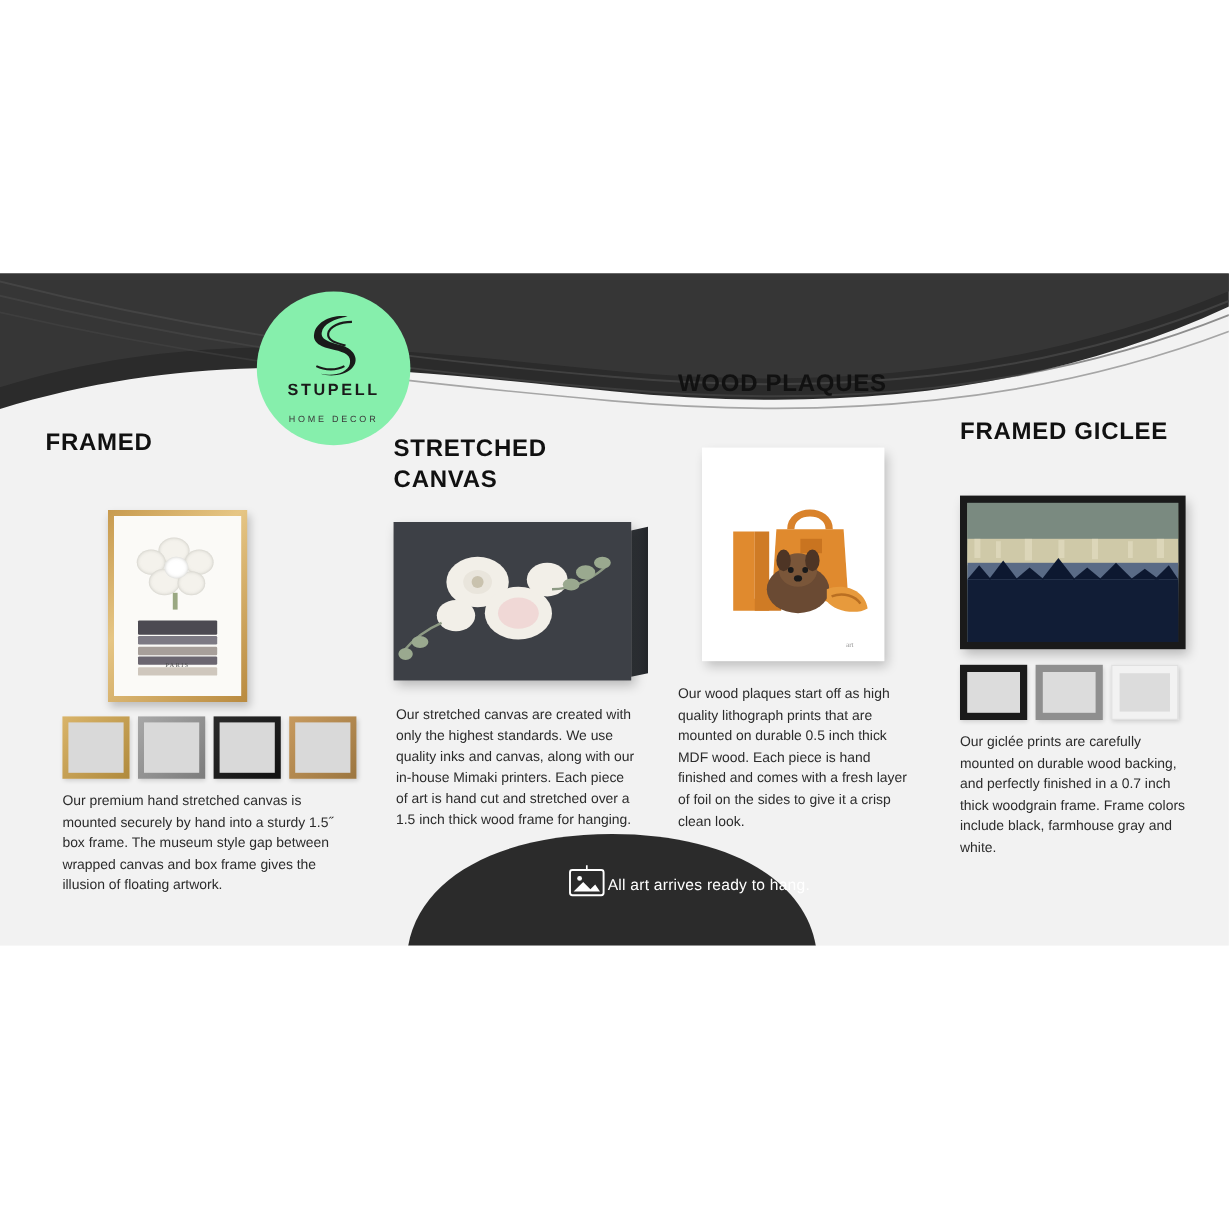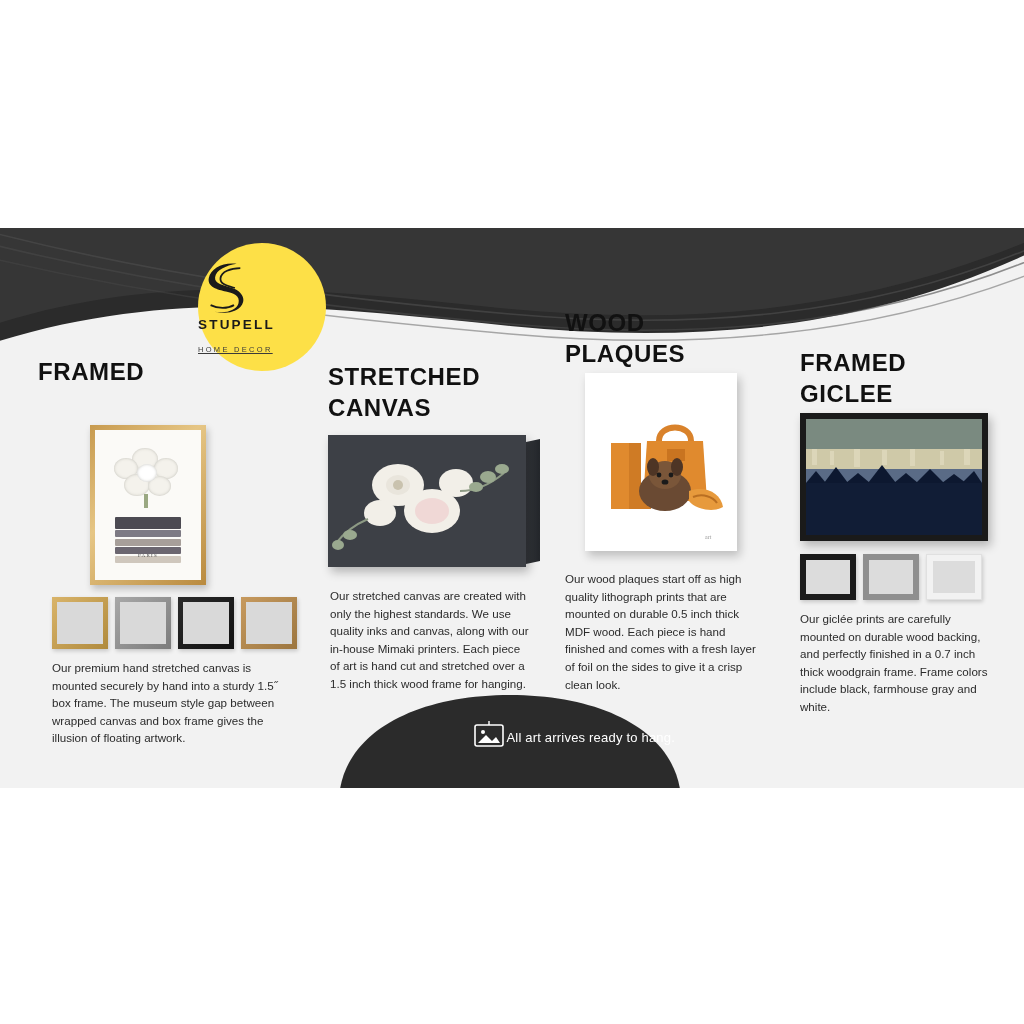"STUPELL" .logo-circle { align-items: none -> center; background: #fde047 -> #86efac; left: 198px -> 214px }
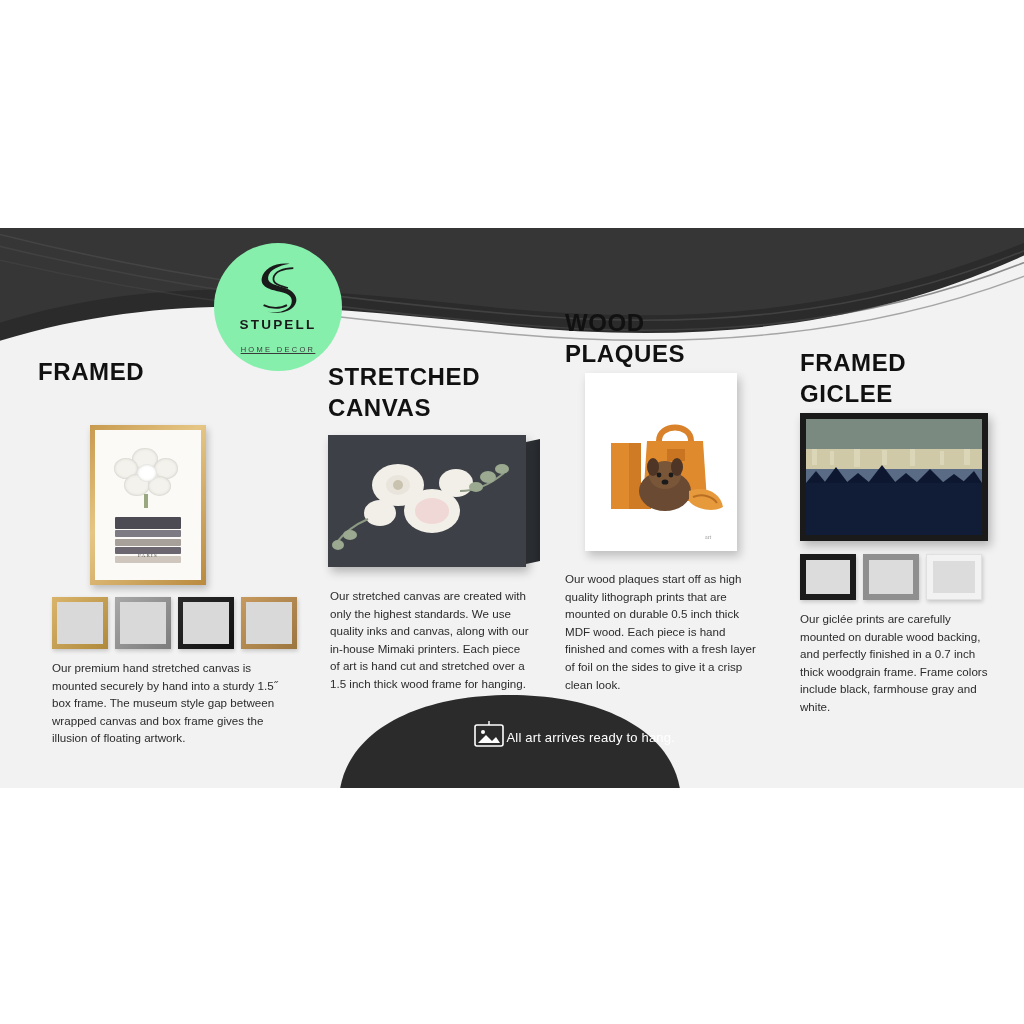"WOOD PLAQUES" .col-title { font-size: 24px -> 20px }
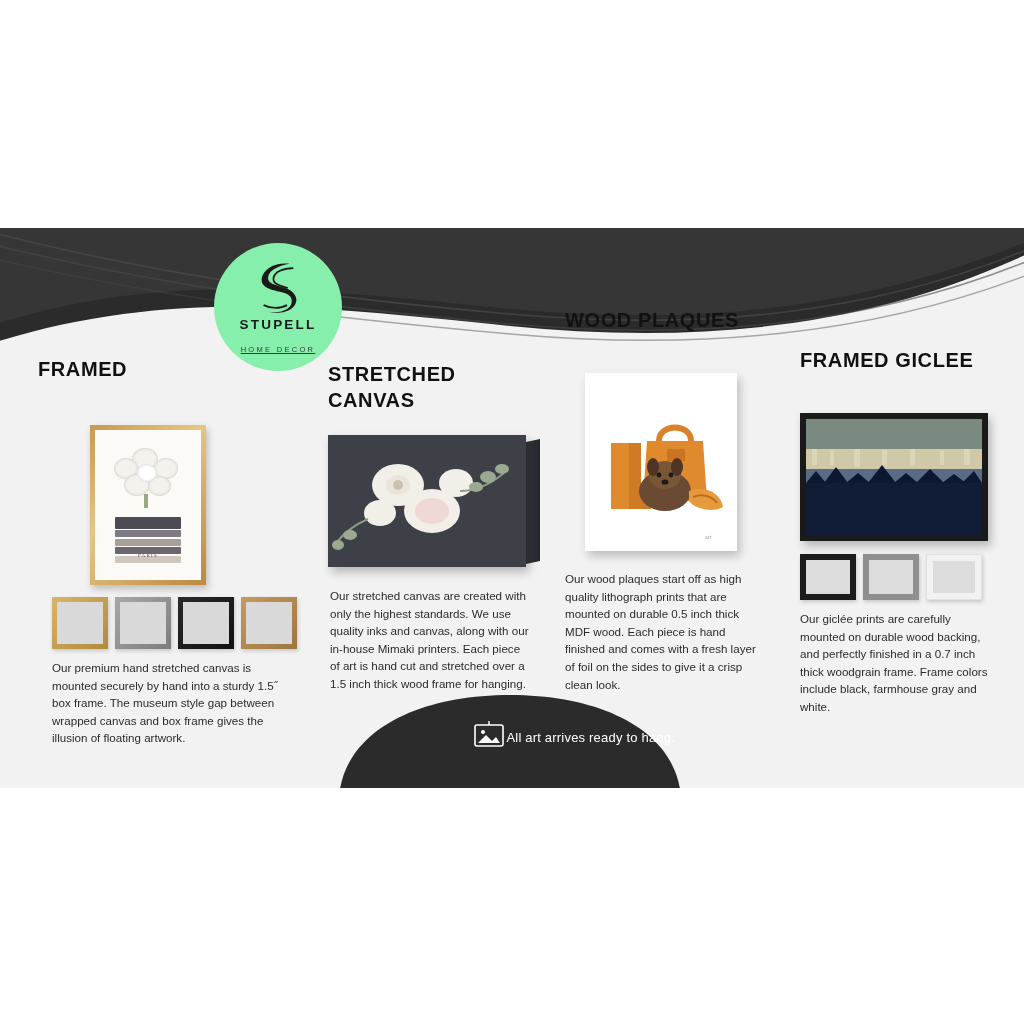"HOME DECOR" .logo-sub { text-decoration: underline -> none }
